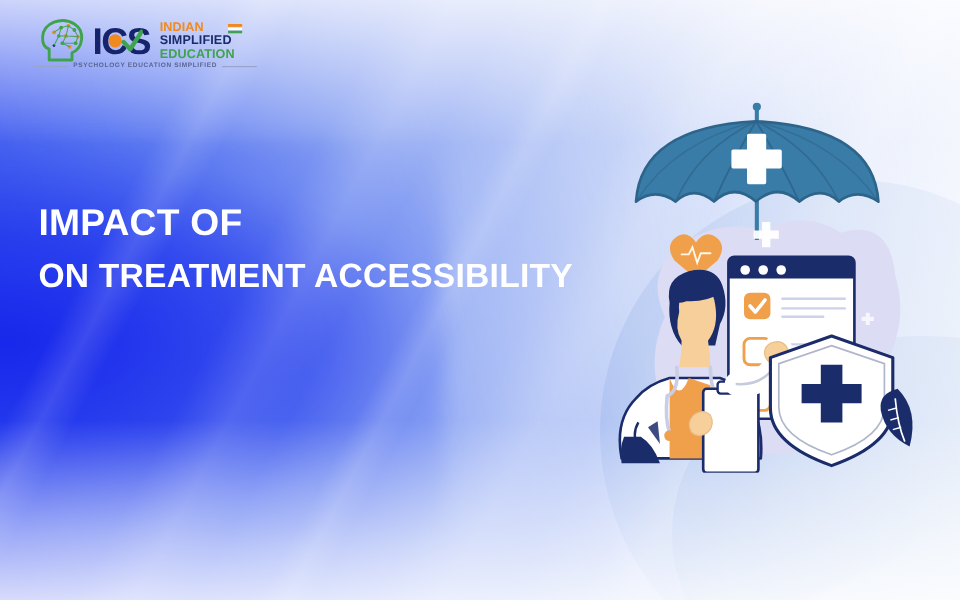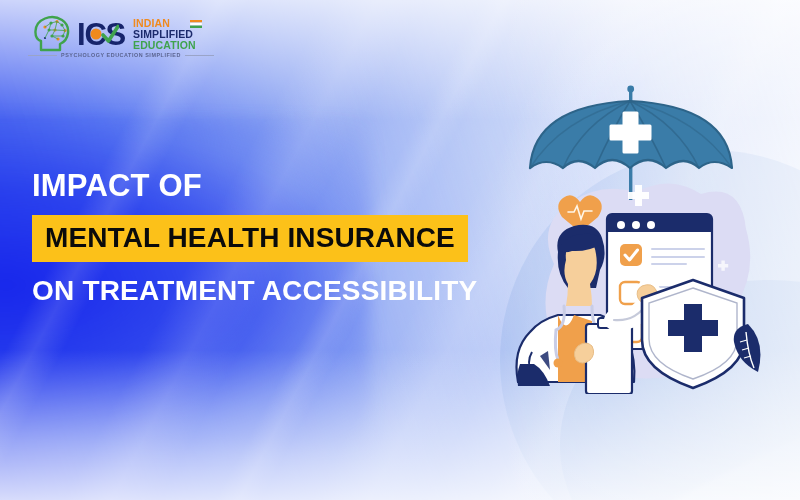"MENTAL HEALTH INSURANCE" div { html: <div><span>MENTAL HEALTH INSURANCE</span></div> -> none }
